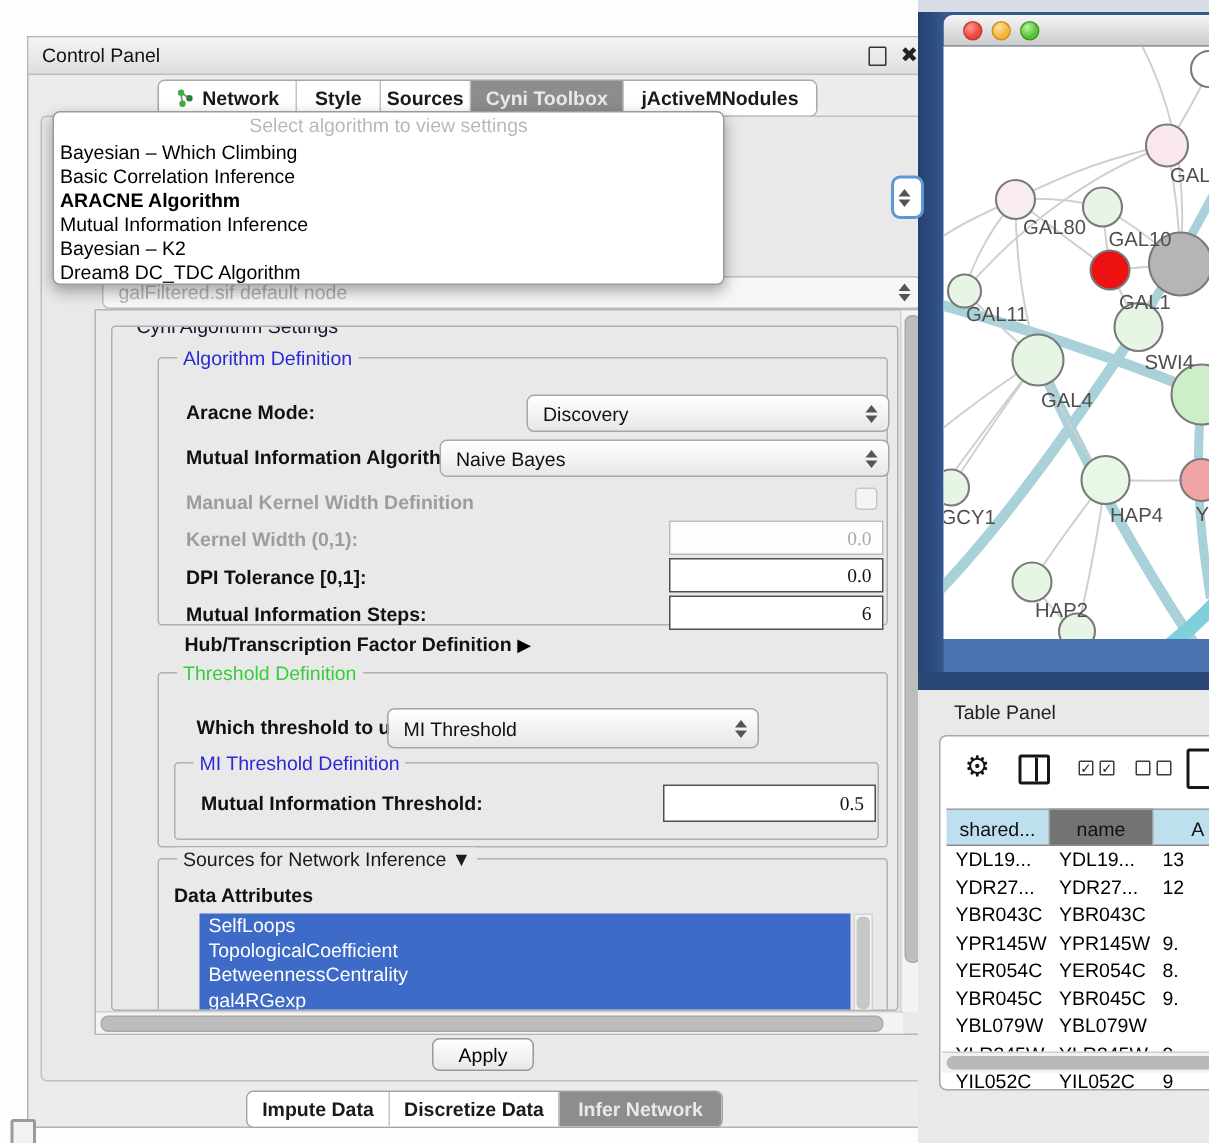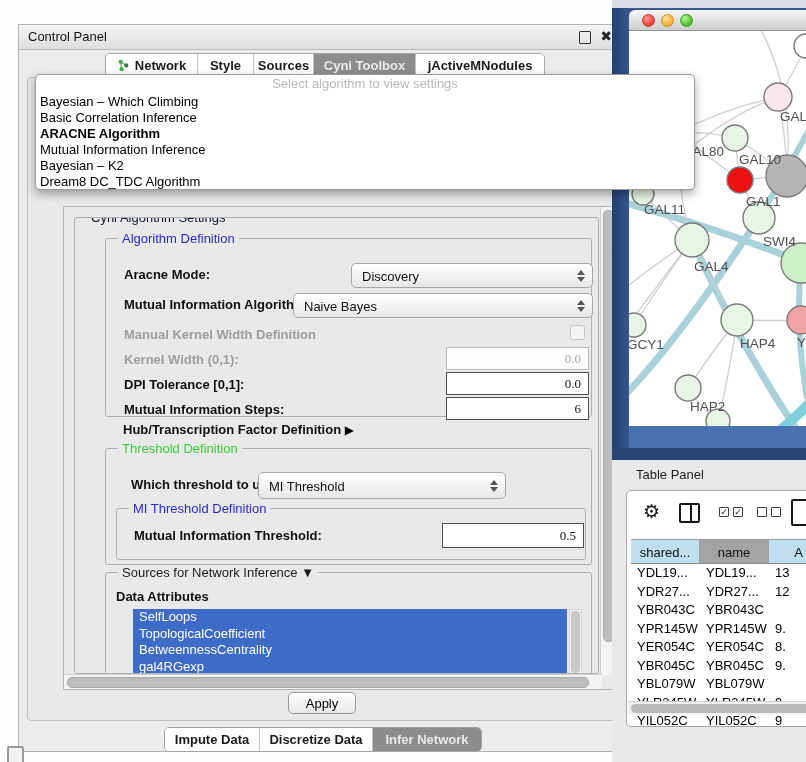"Select algorithm to view settings" .popup { width: 660px -> 448px }
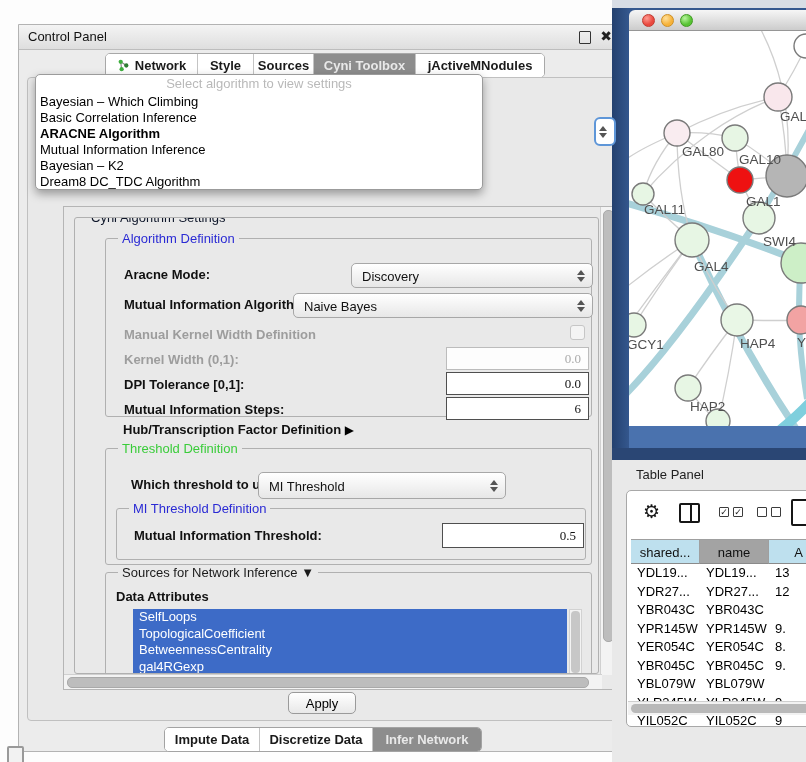"galFiltered.sif default node" div.combo { html: none -> <div> <span>galFiltered.sif default node</span> <span></span> </div> }
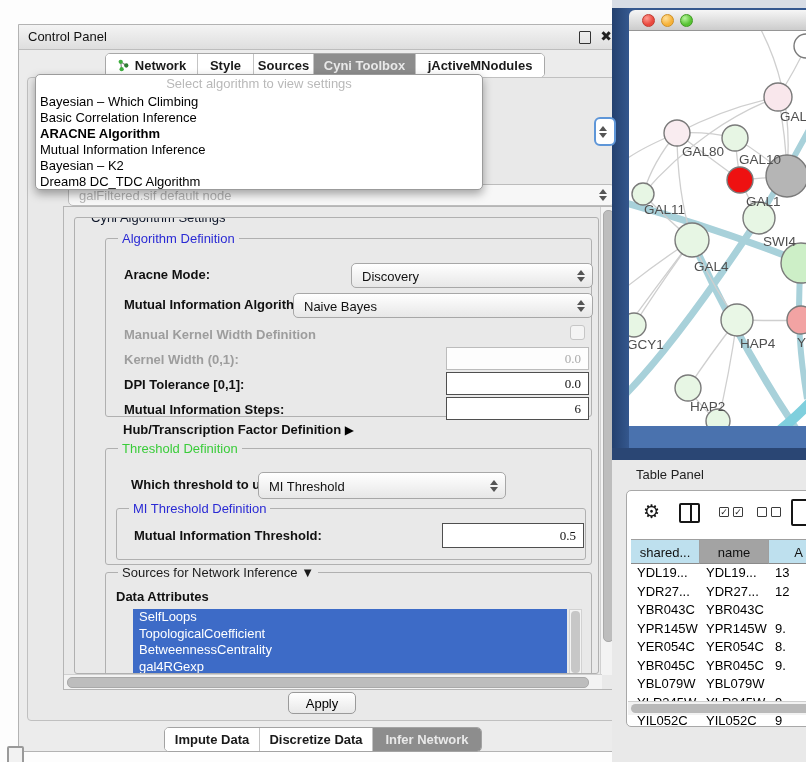"name" div.th { background: #a3a3a3 -> #737373 }
